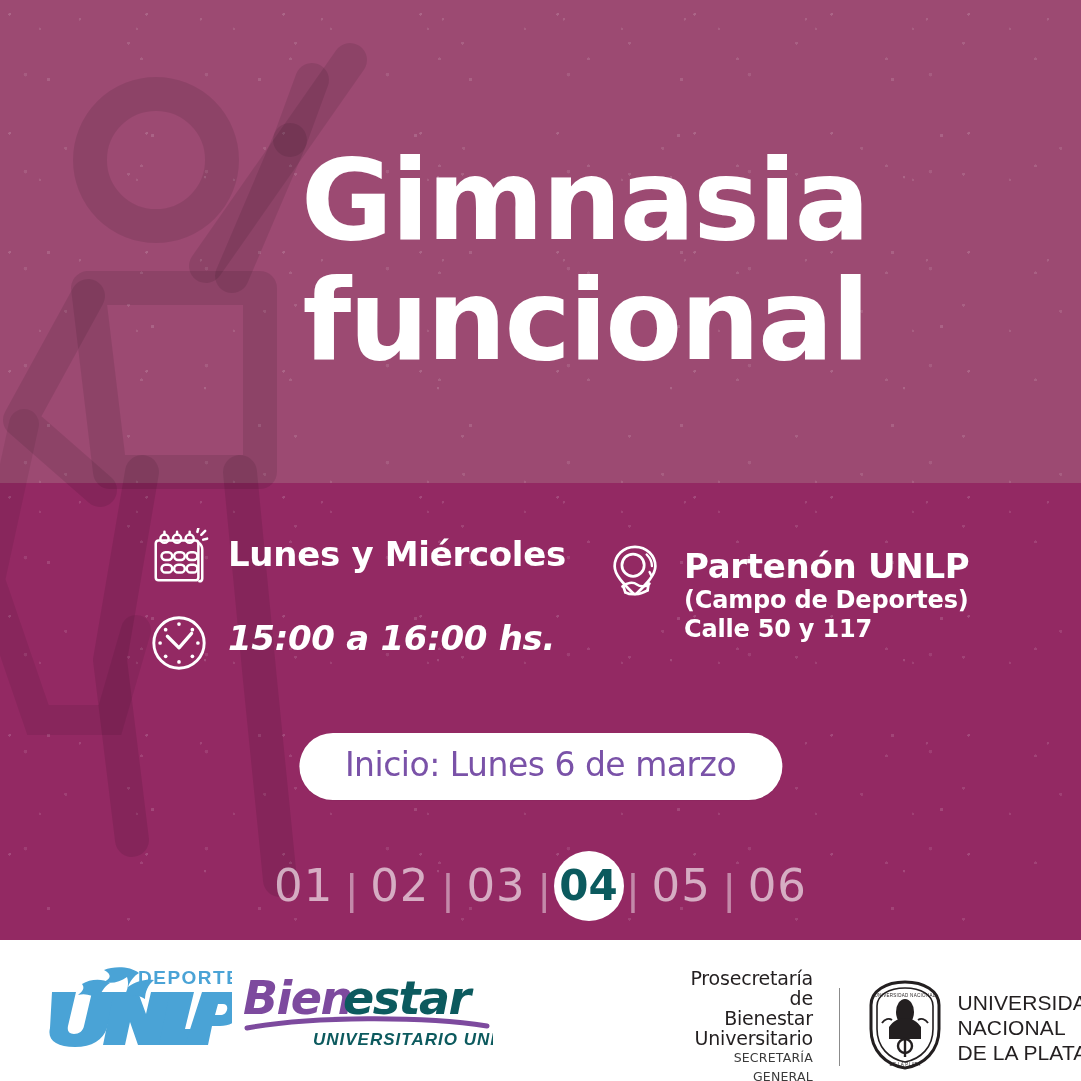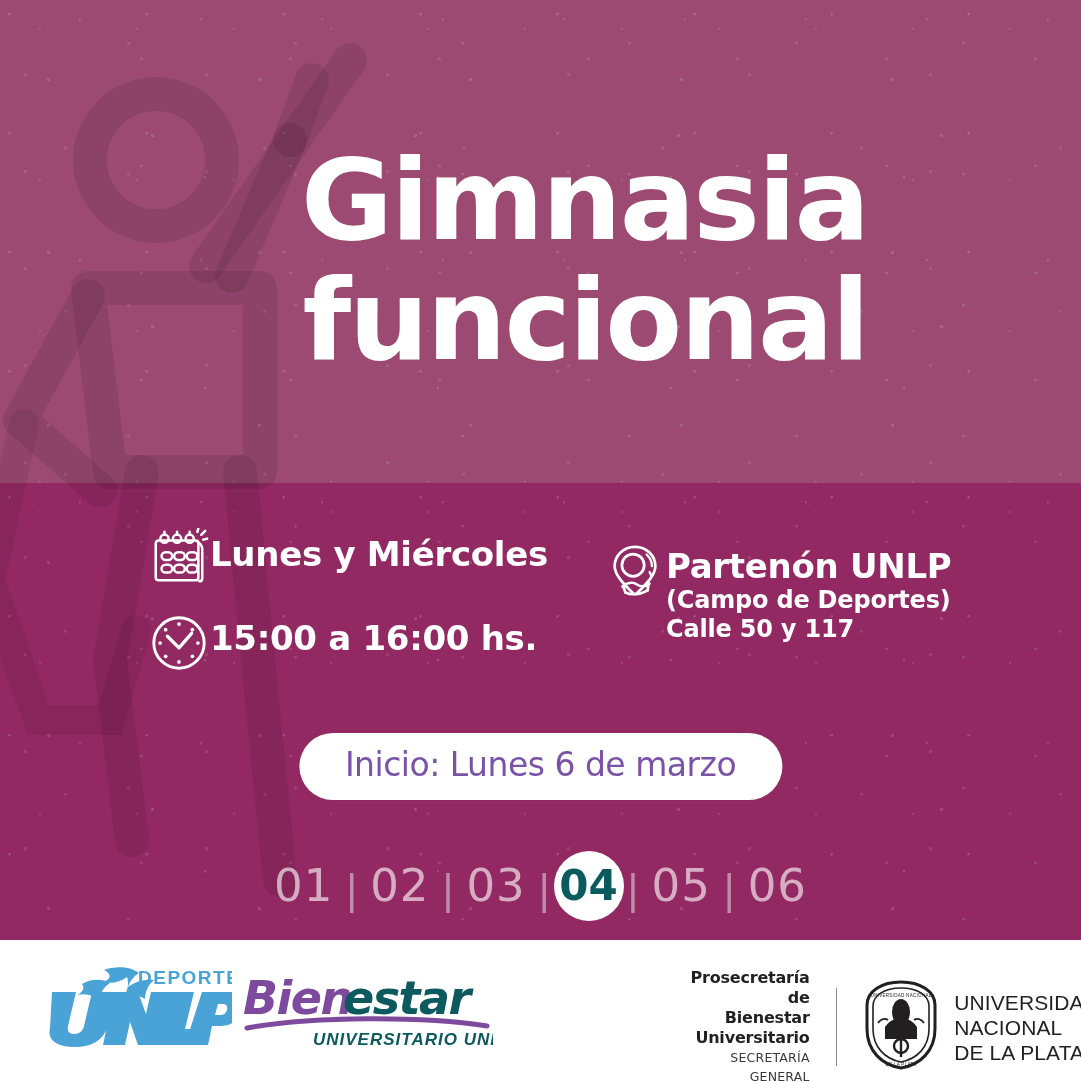"Lunes y Miércoles" .row { gap: none -> 18px }
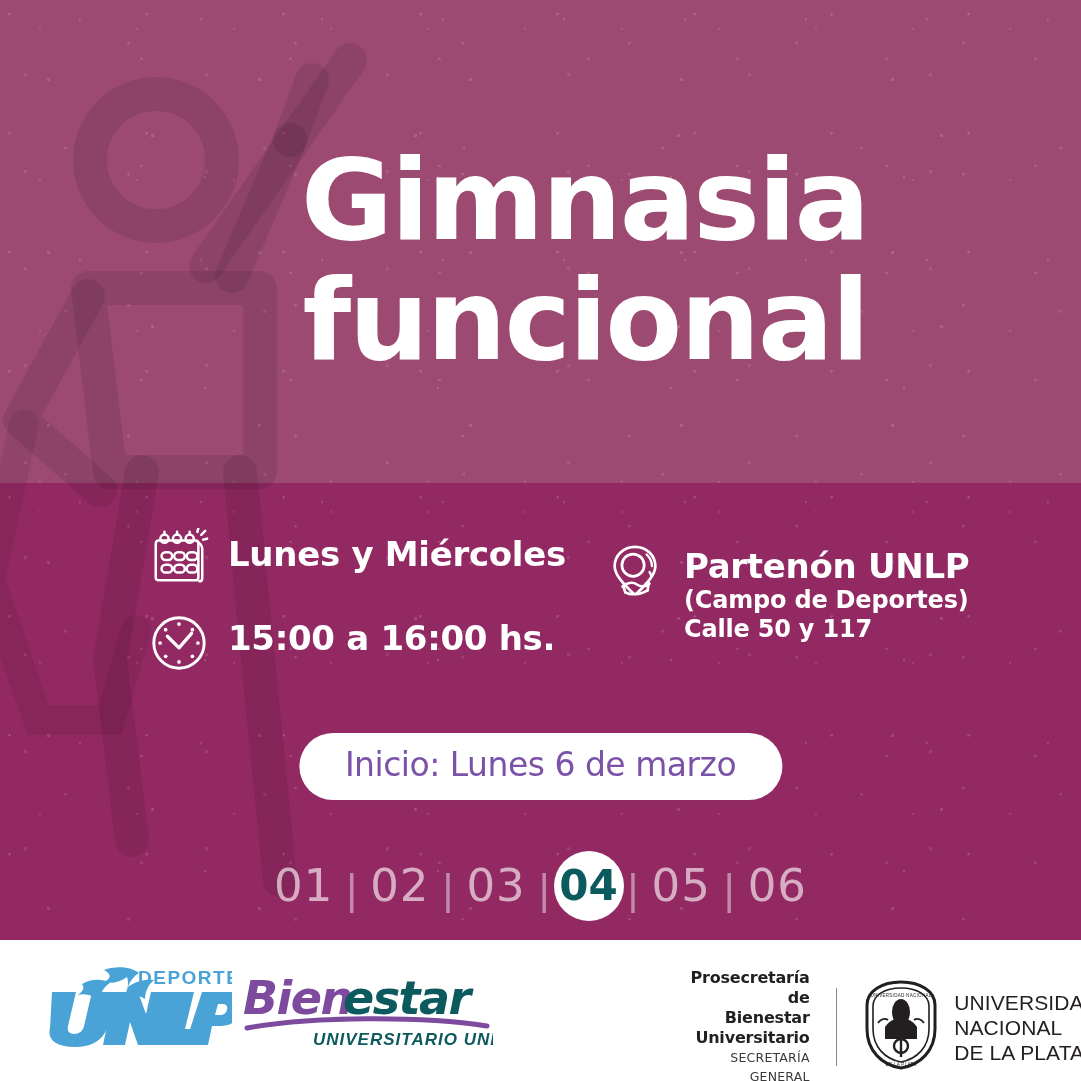"15:00 a 16:00 hs." .row + .row { font-style: none -> italic }
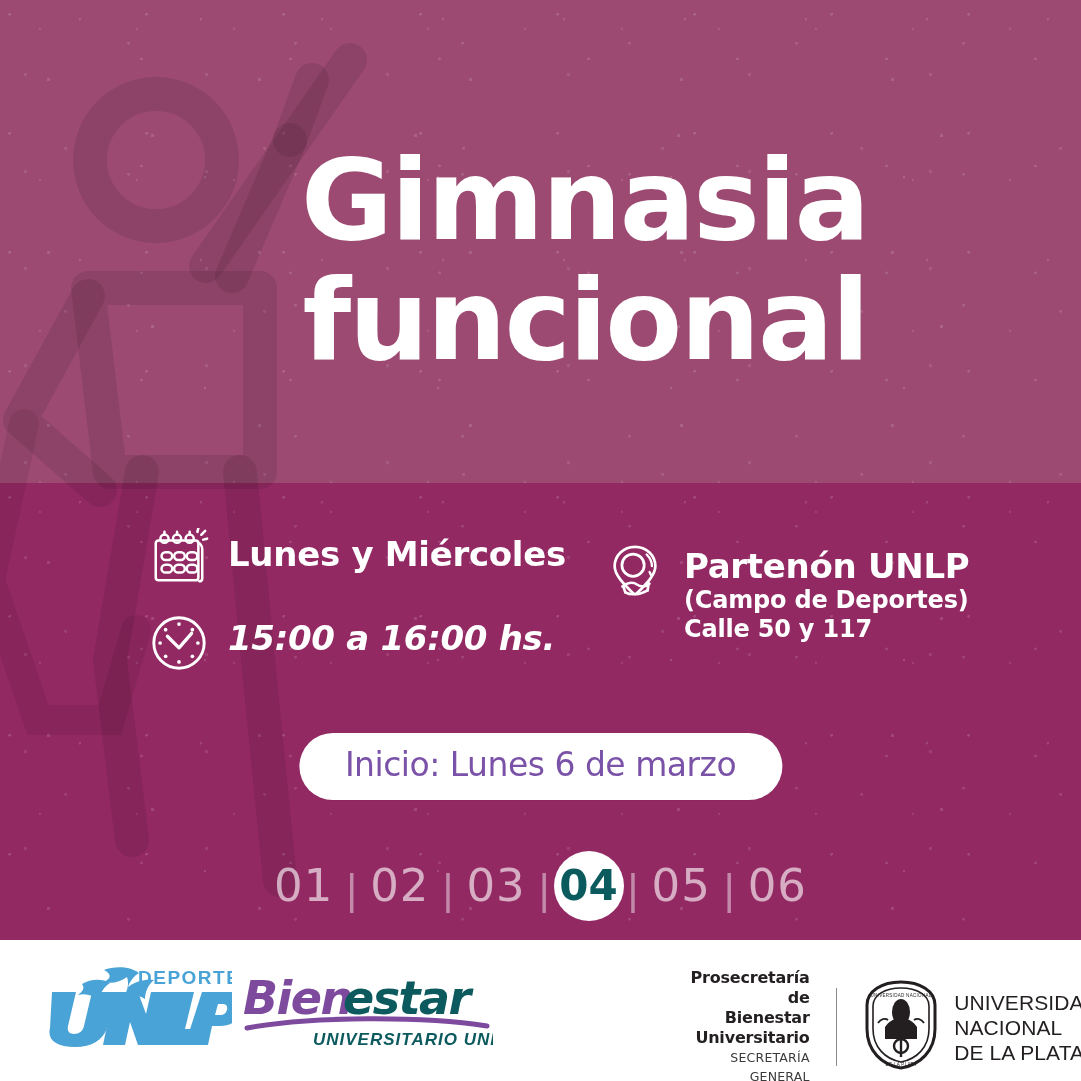"Prosecretaría de" .pro-l1, .pro-l2 { font-size: 16px -> 19px; font-weight: 700 -> 400 }
